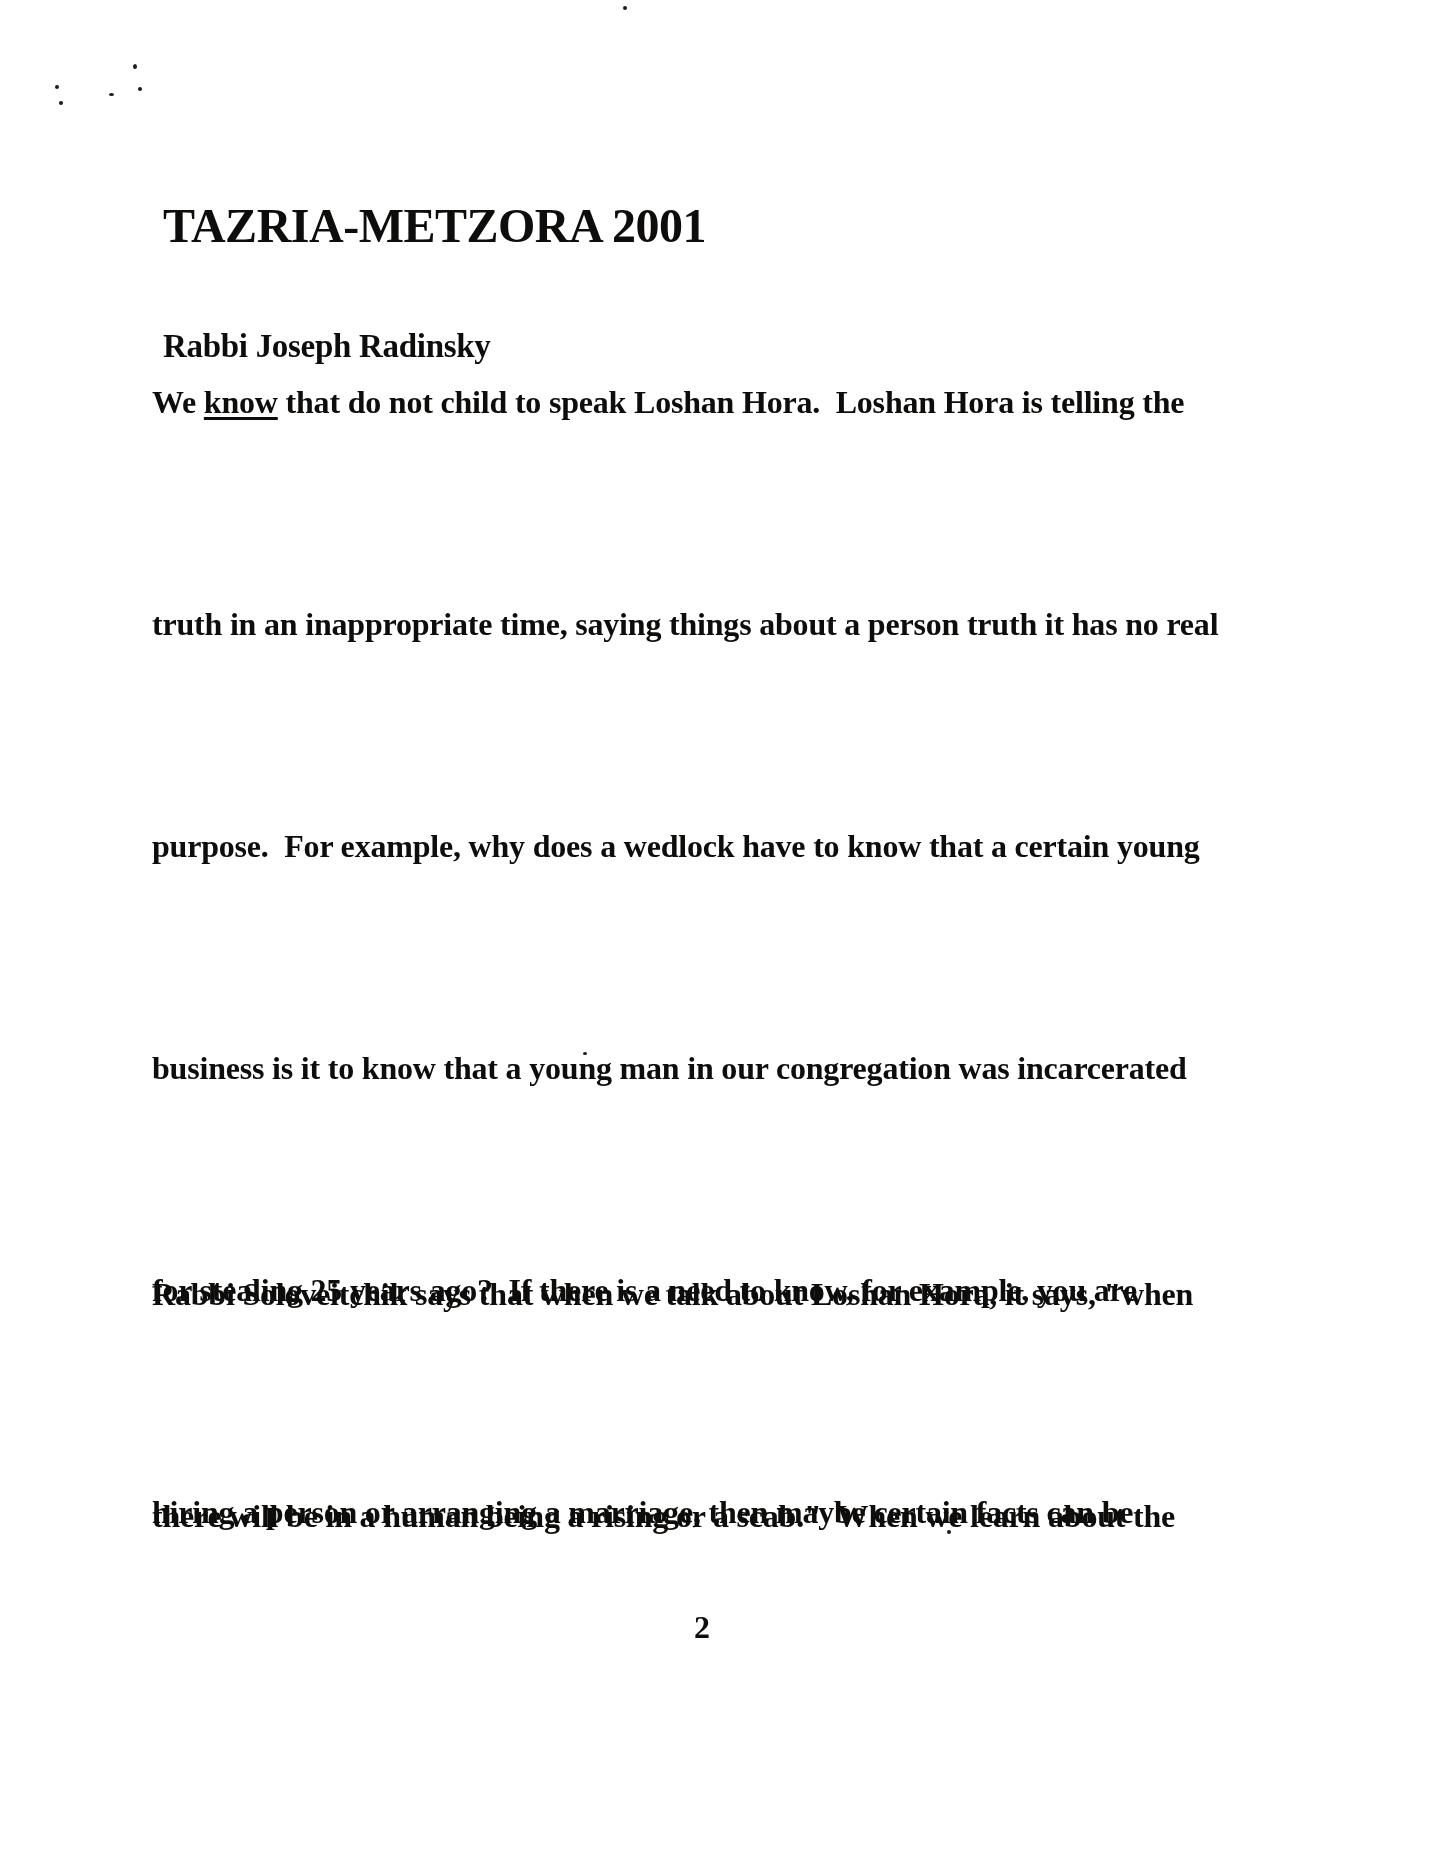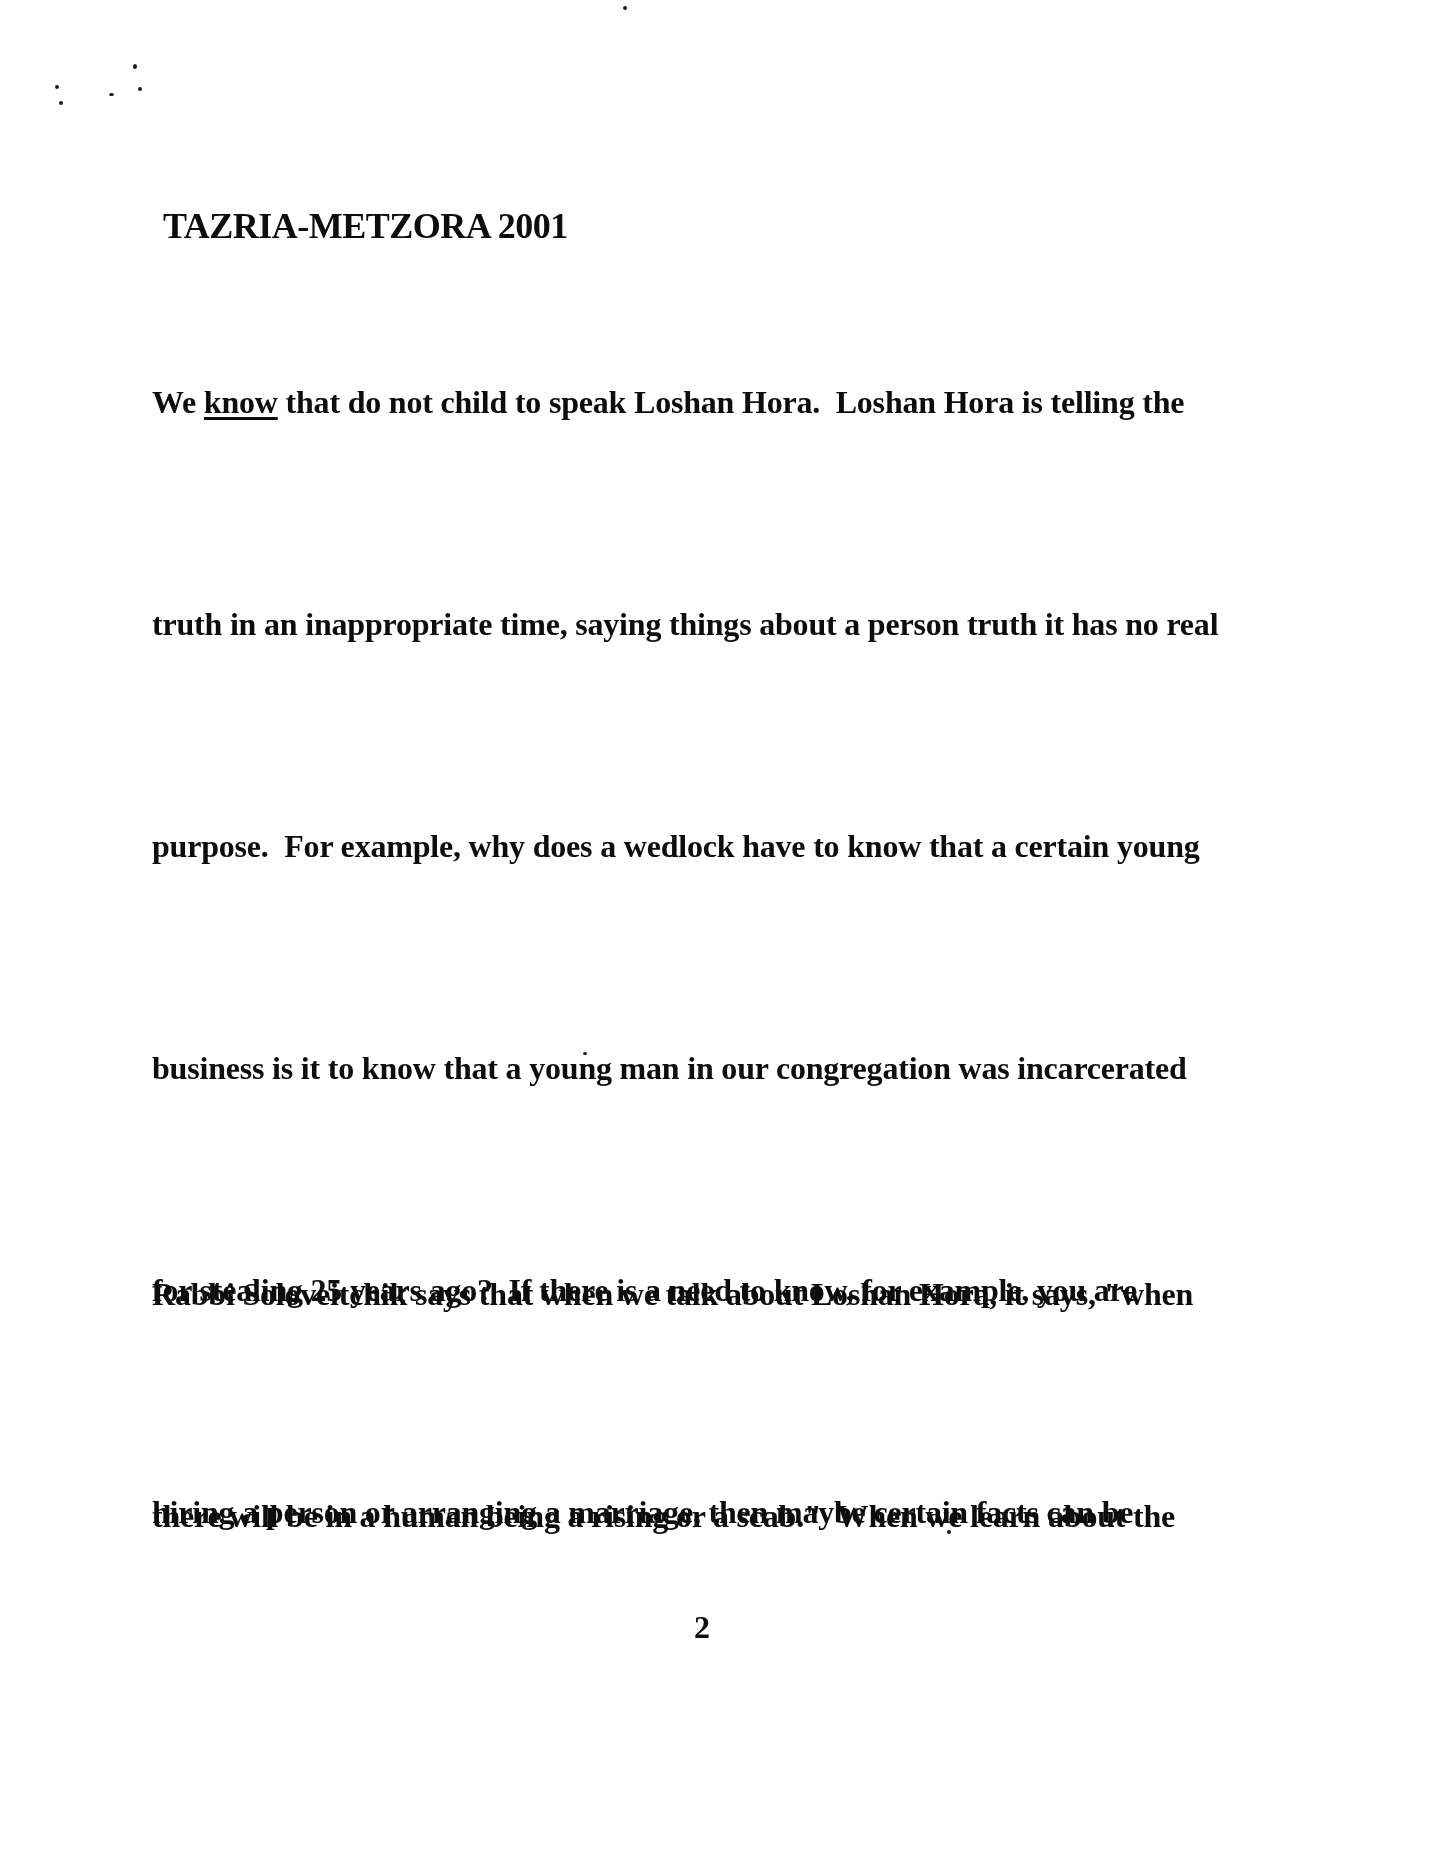"TAZRIA-METZORA 2001" .doc-title { font-size: 36px -> 48px }
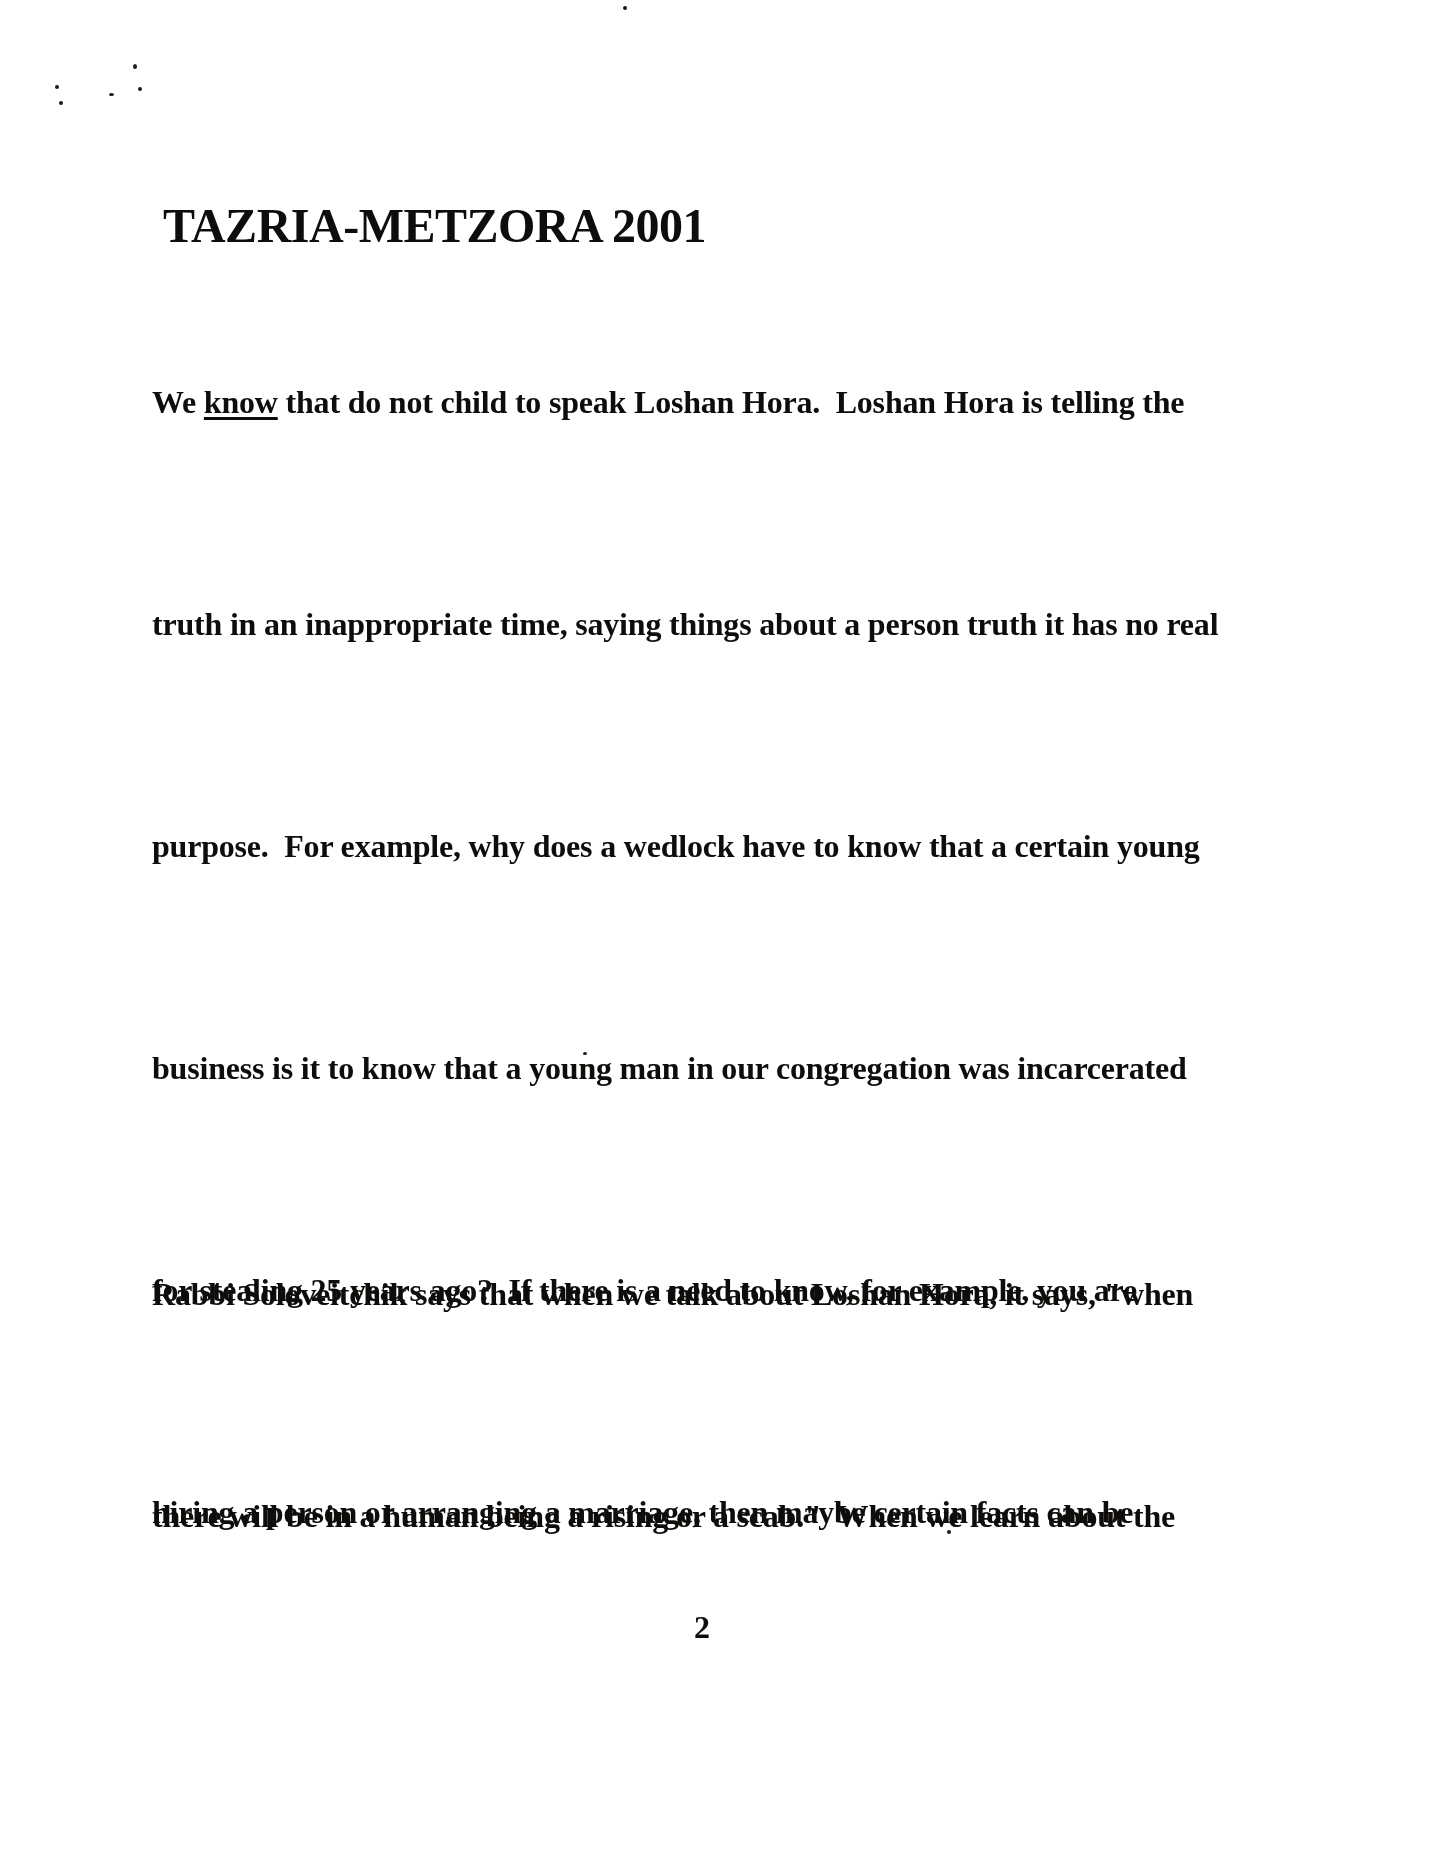"Rabbi Joseph Radinsky" span.doc-author { html: none -> <span>Rabbi Joseph Radinsky</span> }
